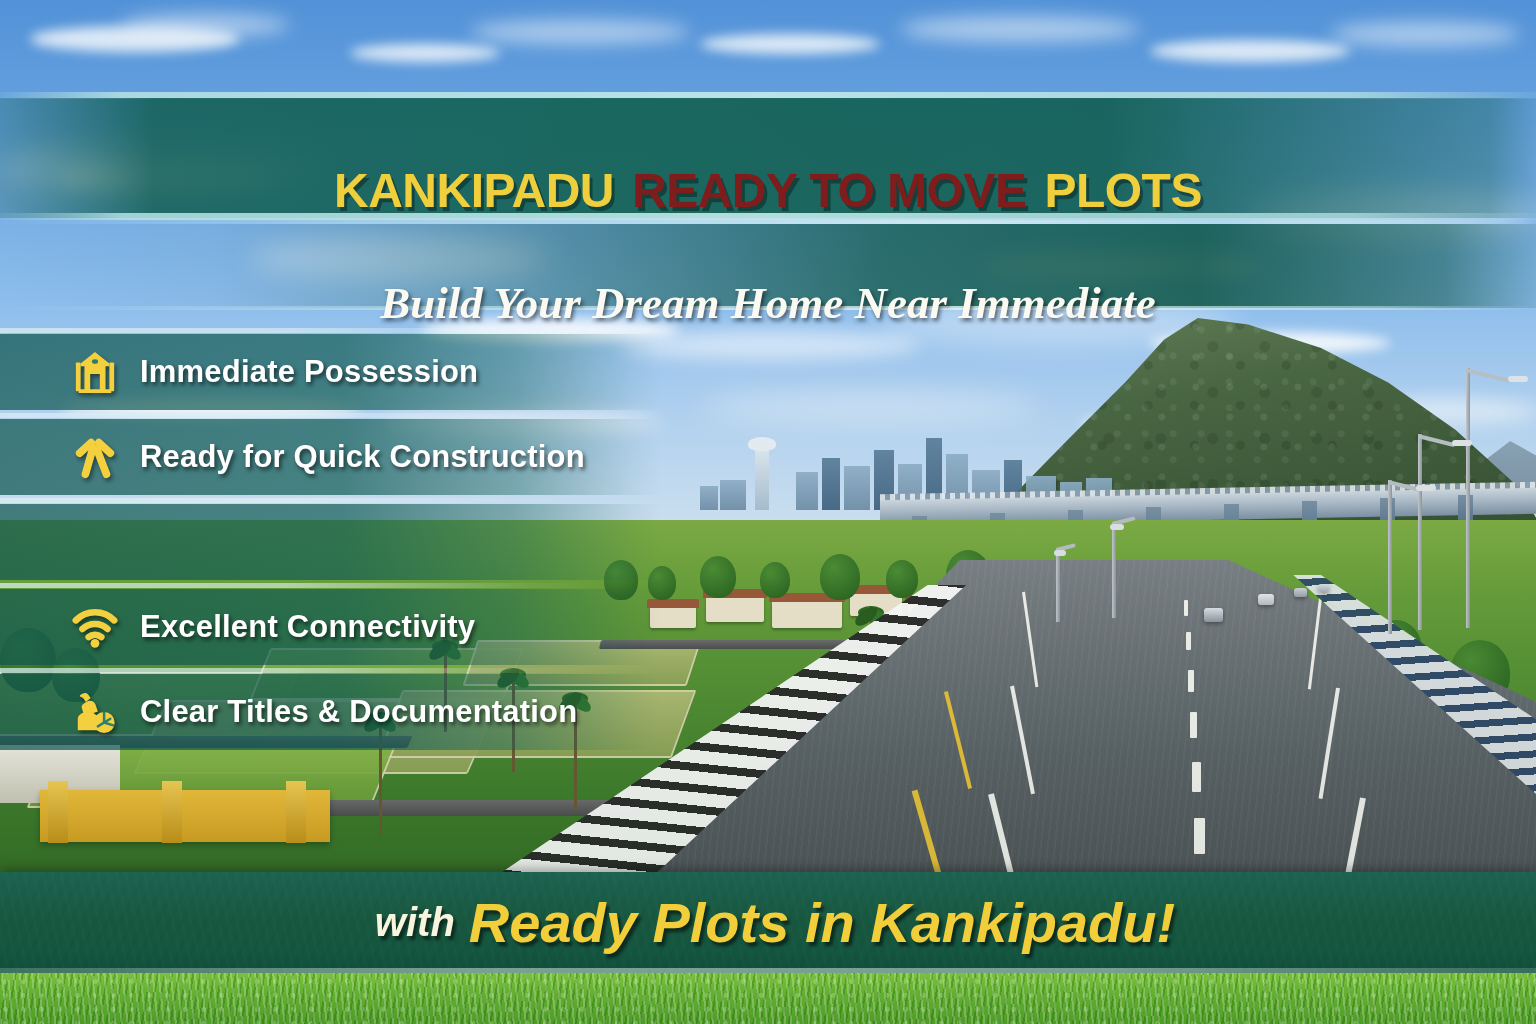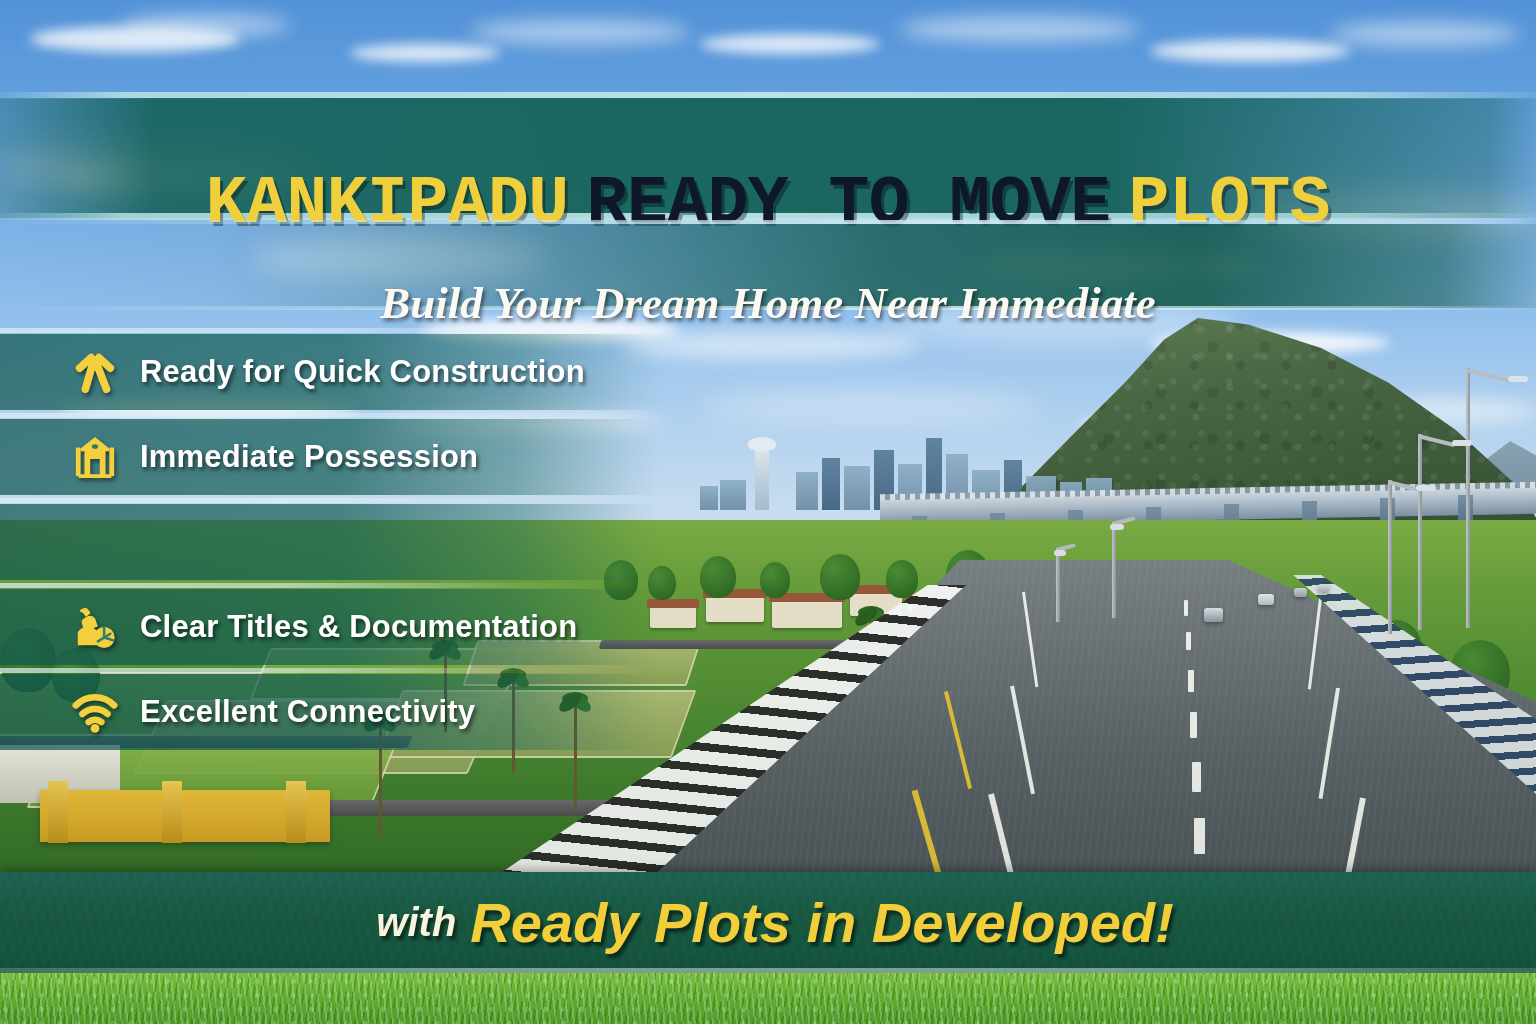"KANKIPADU" .title-text { font-family: Liberation Mono, monospace -> Liberation Sans, sans-serif; font-size: 68px -> 48px }
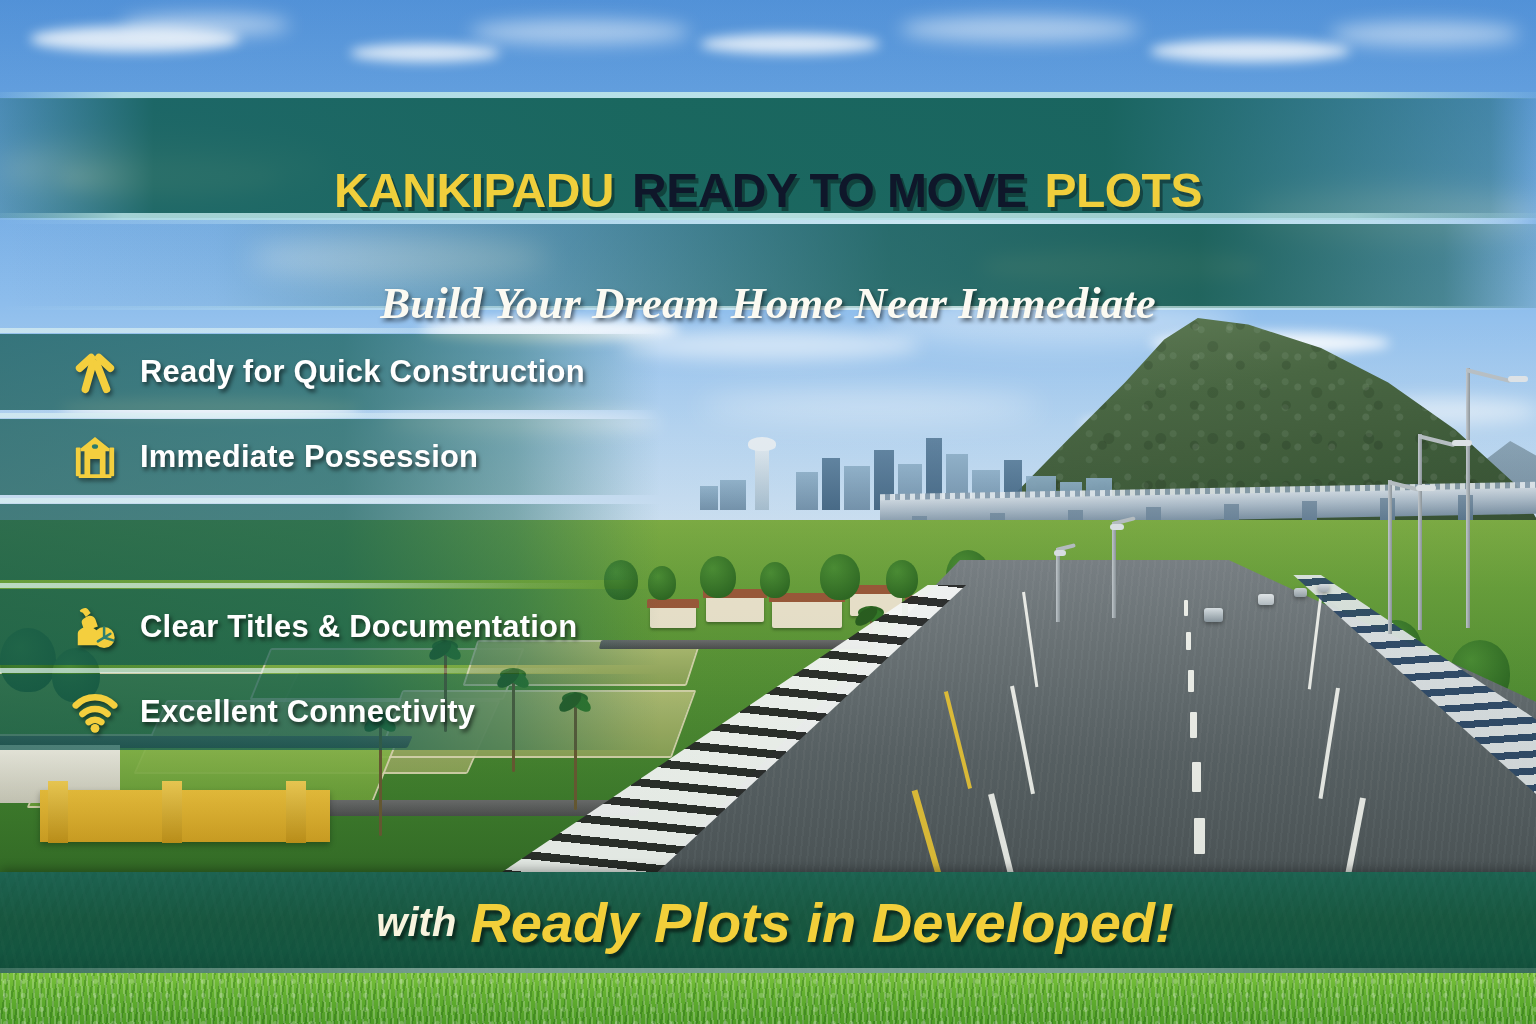"READY TO MOVE" .t-cream { color: #0f172a -> #7f1d1d }
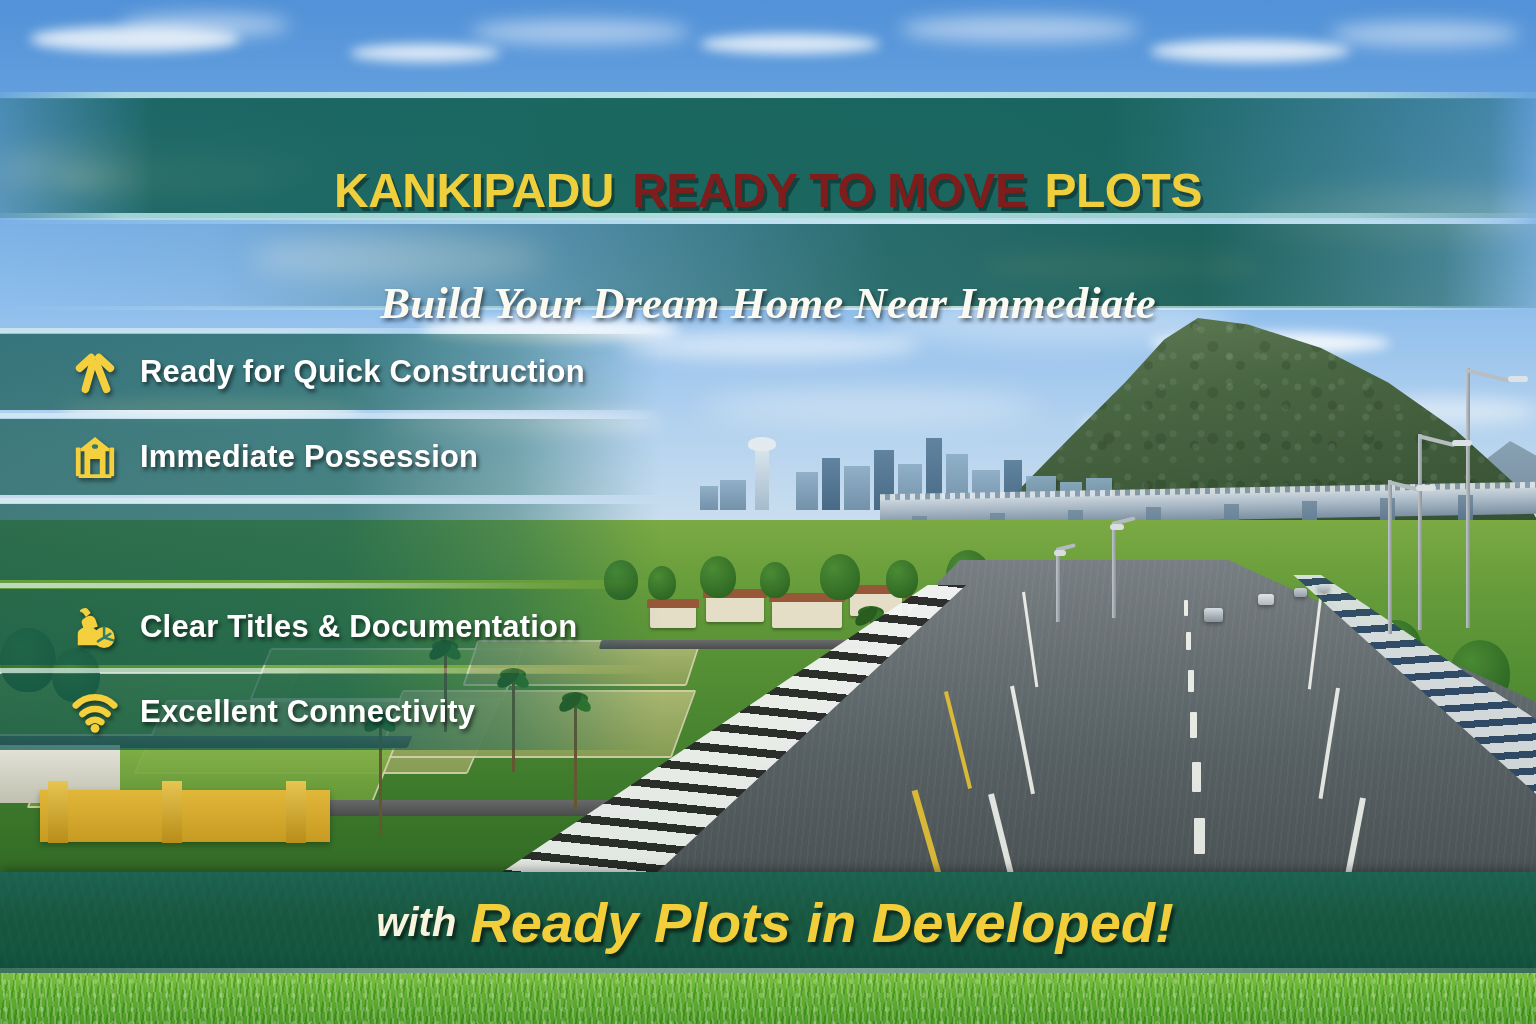"Ready for Quick Construction" div.frow { order: before "Immediate Possession" -> after "Immediate Possession" }
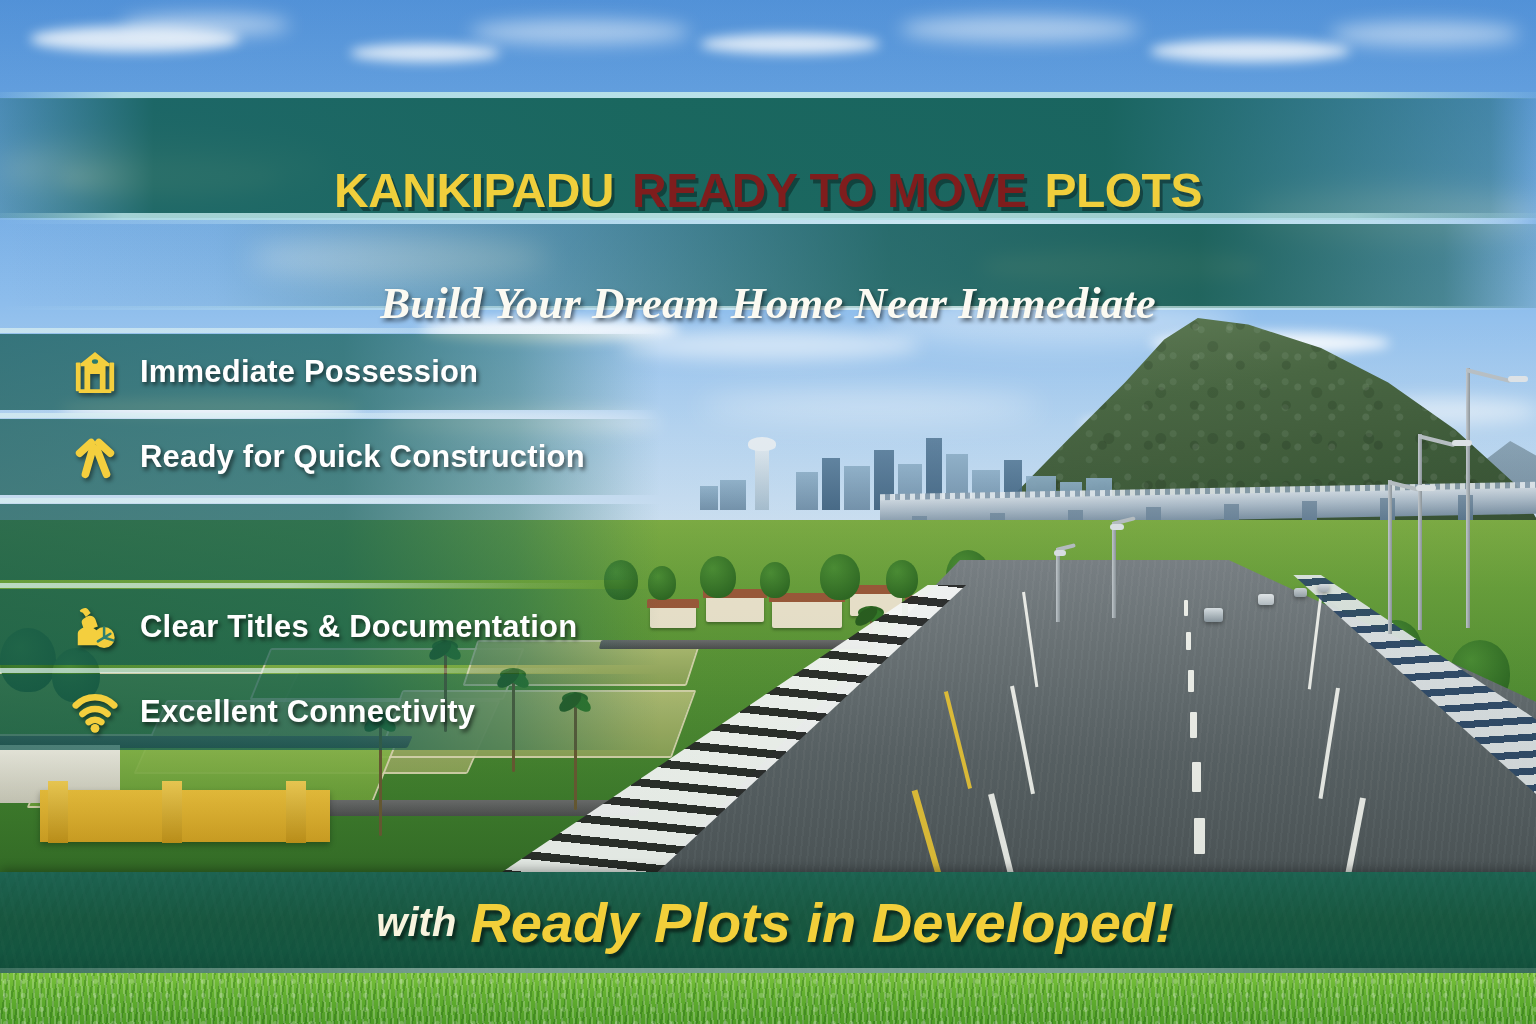"Clear Titles & Documentation" div.frow { order: before "Excellent Connectivity" -> after "Excellent Connectivity" }
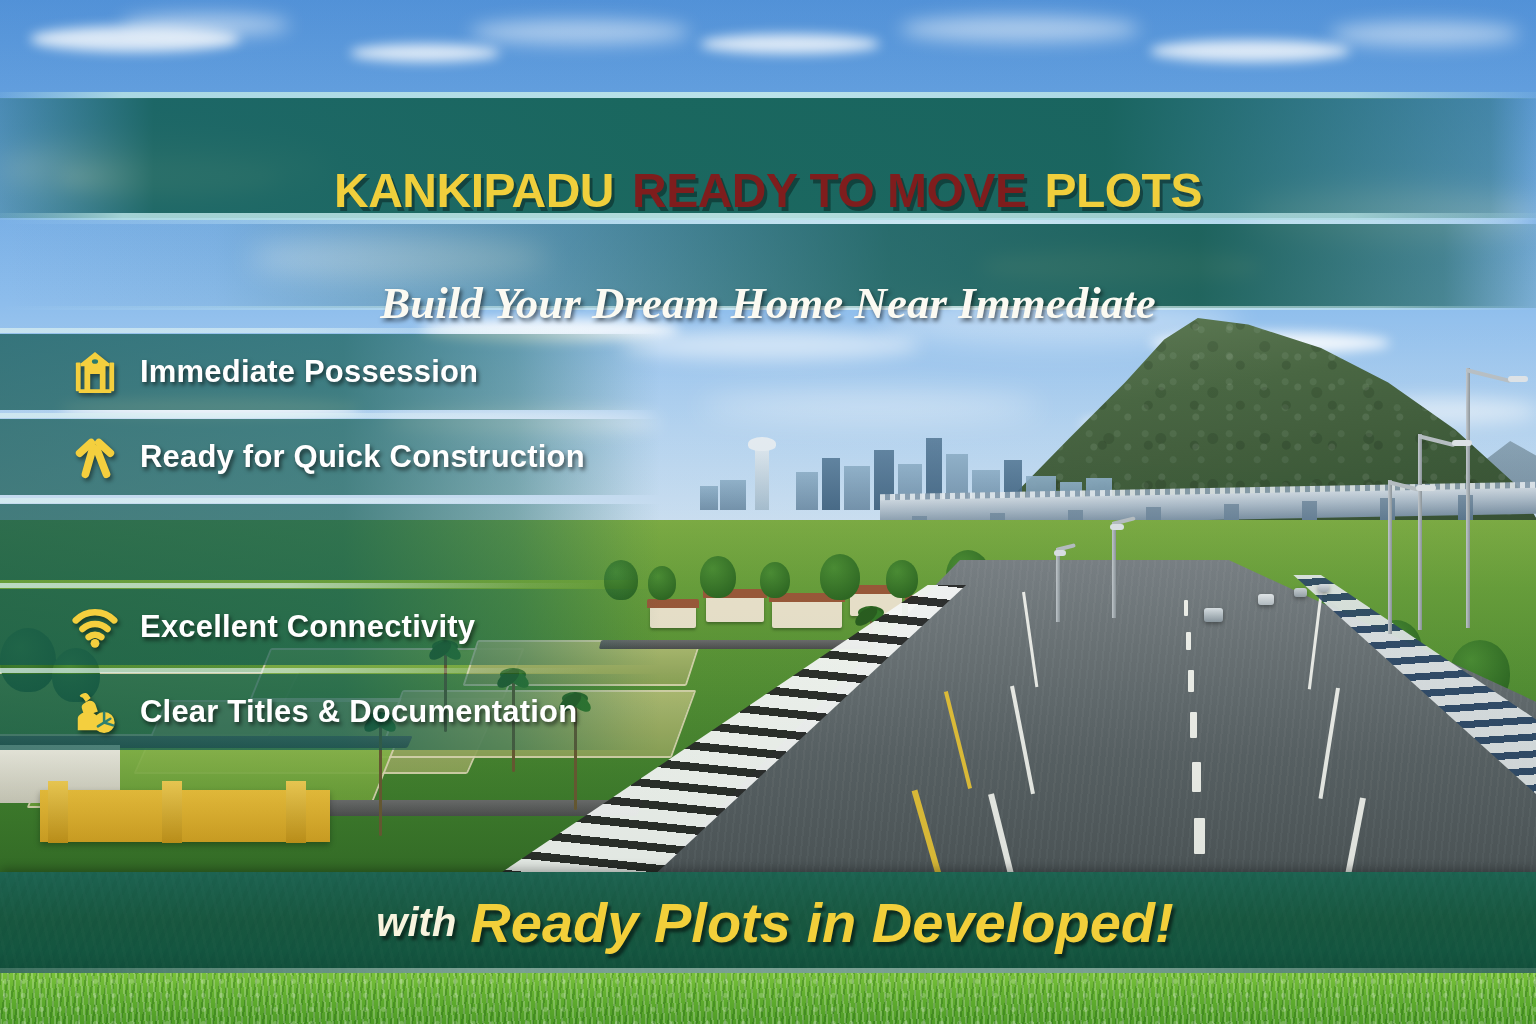"Ready Plots in Developed!" span.cta-gold { text: Developed -> Kankipadu }
